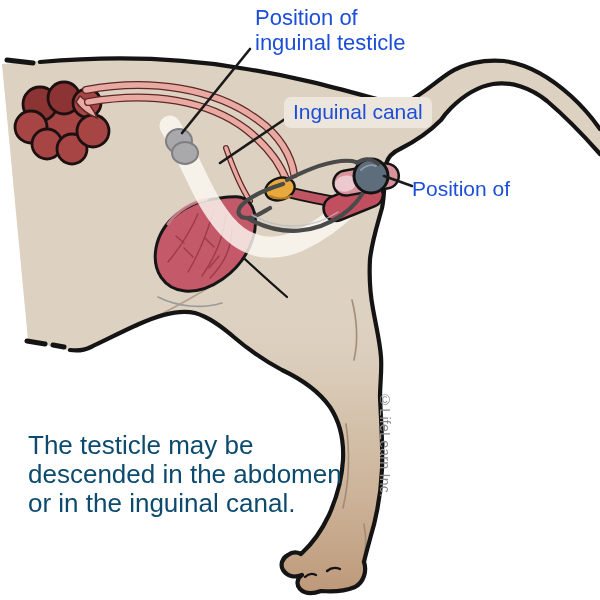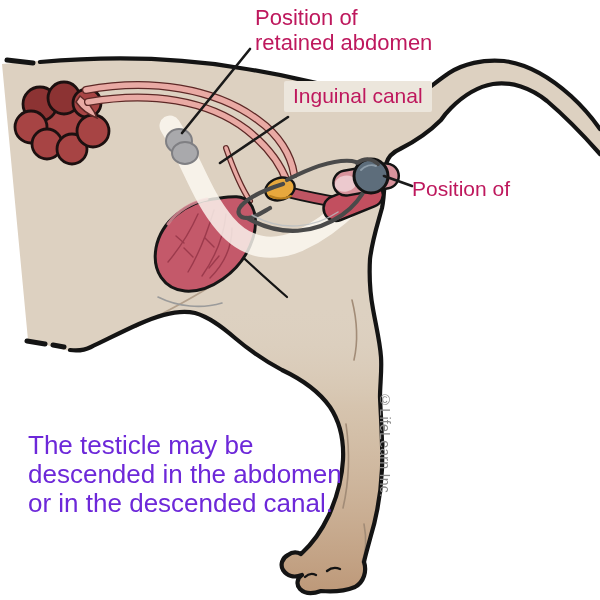"Position of" .lbl { color: #be185d -> #1d4ed8 }
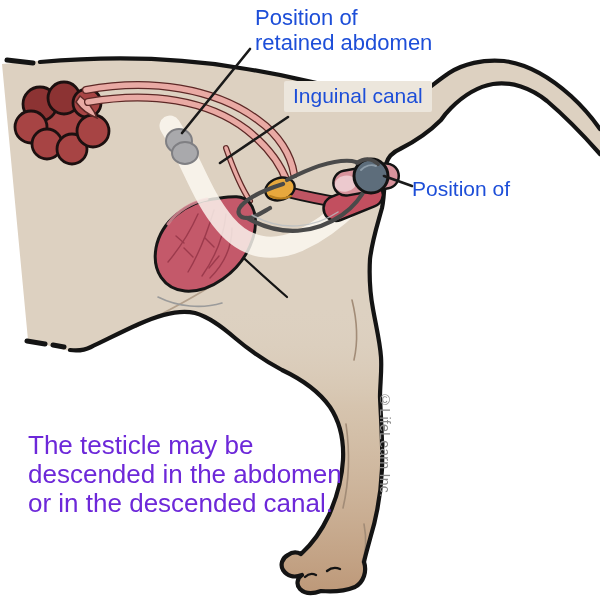"retained abdomen" div { text: retained abdomen -> inguinal testicle }
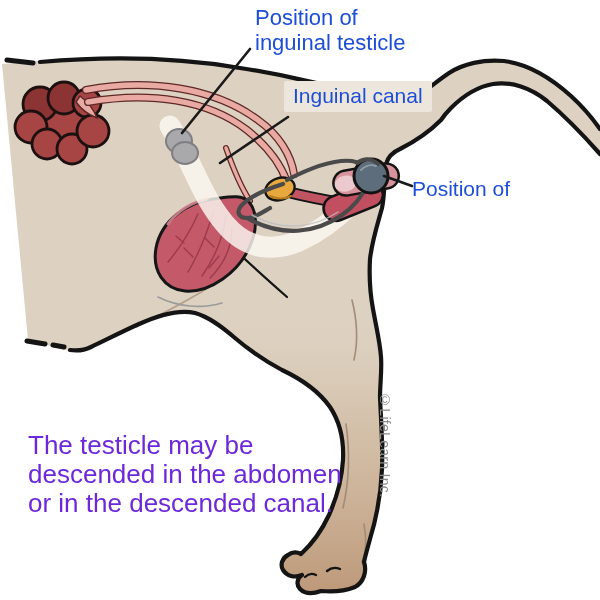"Inguinal canal" .lbl-inguinal { border-radius: 2px -> 7px; top: 81px -> 97px }
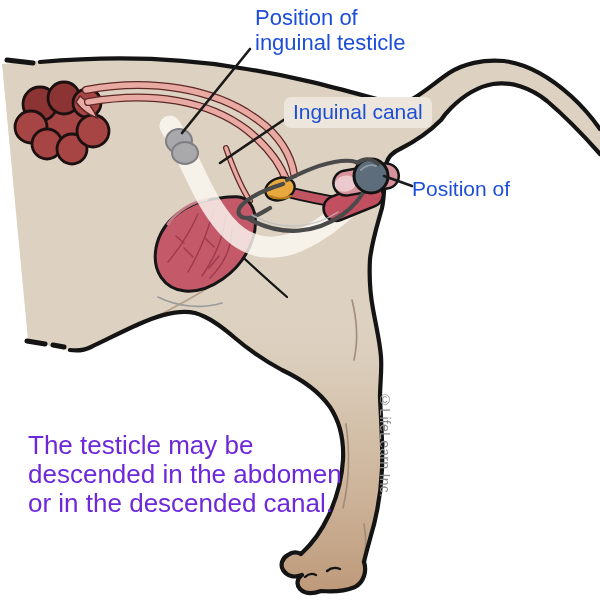"The testicle may be" .caption { color: #6d28d9 -> #0c4a6e }
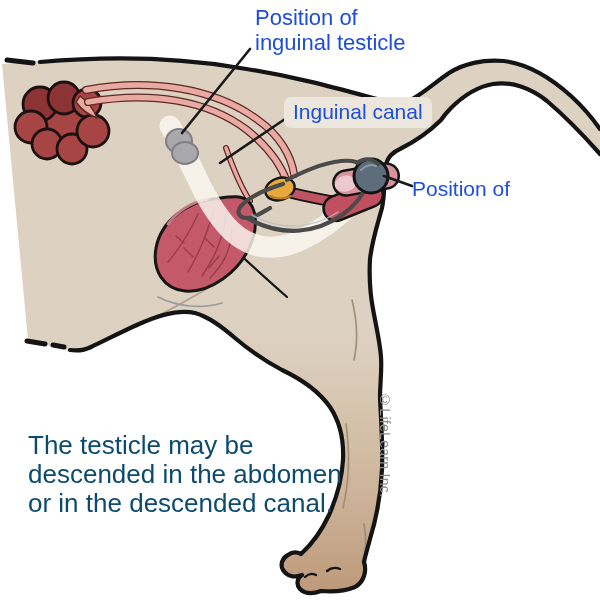"or in the descended canal." div { text: descended -> inguinal }
